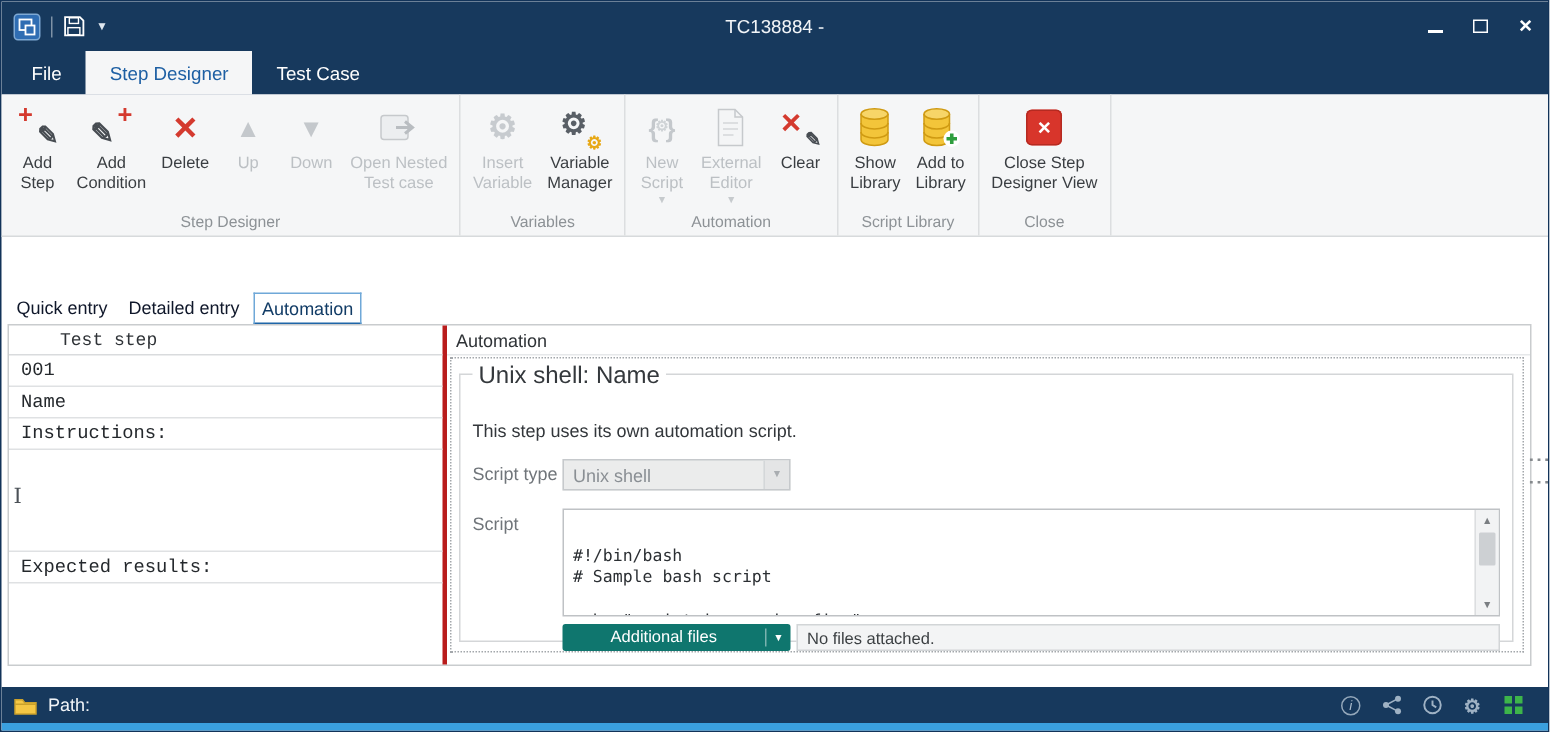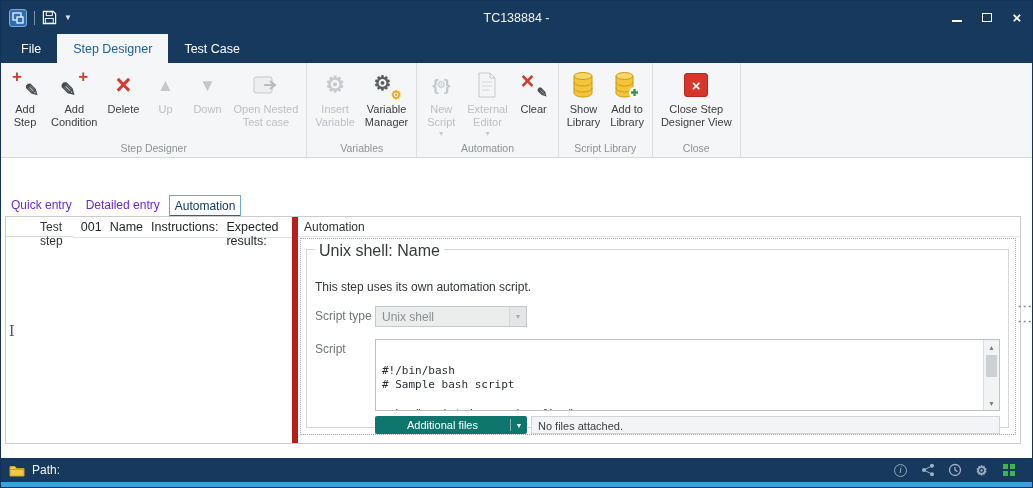"Quick entry" .etab { color: #6d28d9 -> #0f172a }
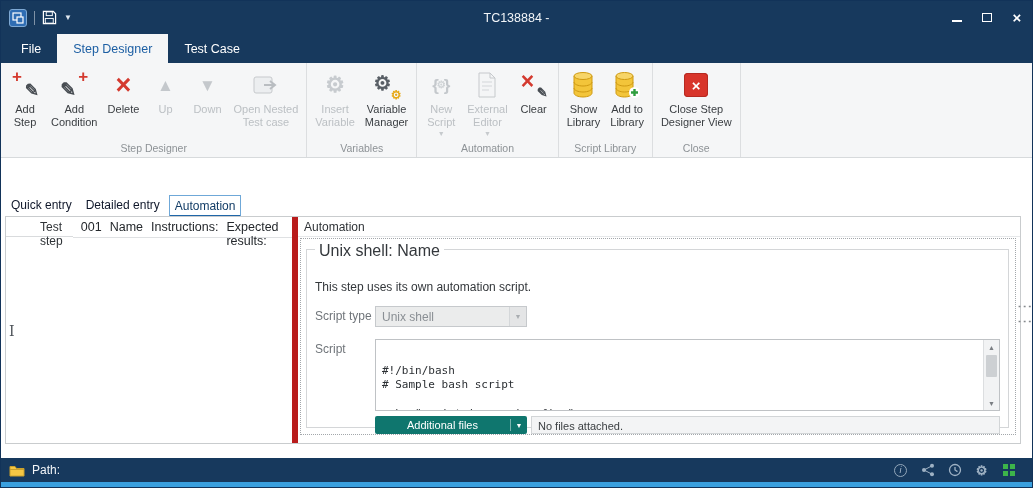"Test step" .left-col { border-right: 6px solid #b91c1c -> 3px solid #b91c1c; flex-direction: row -> column; font-family: none -> Liberation Mono, monospace }
